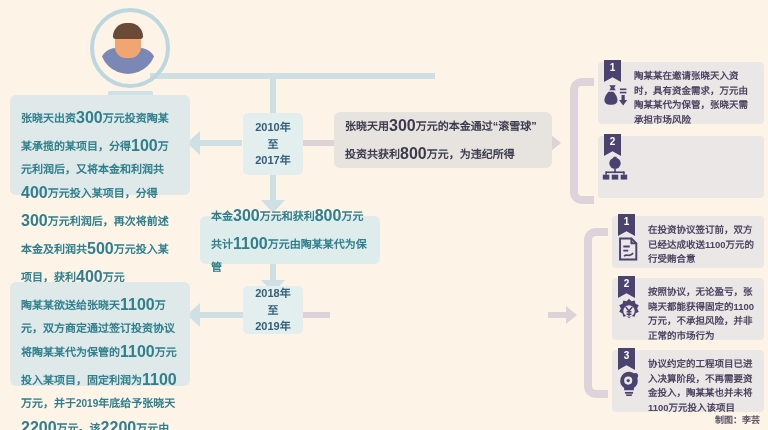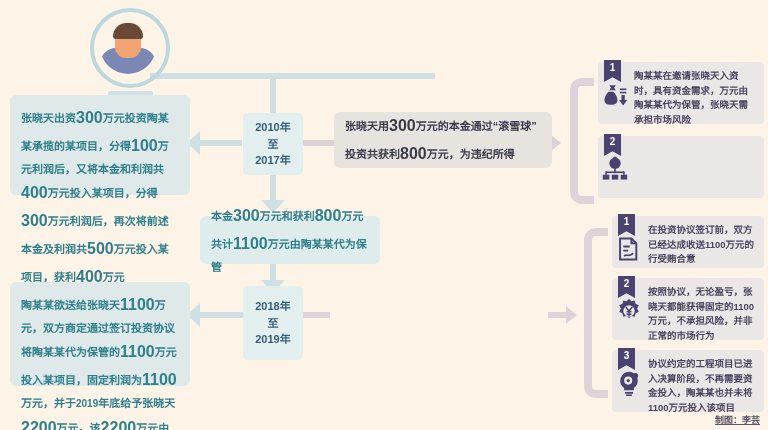"2018年" div.abs { height: 74px -> 48px }
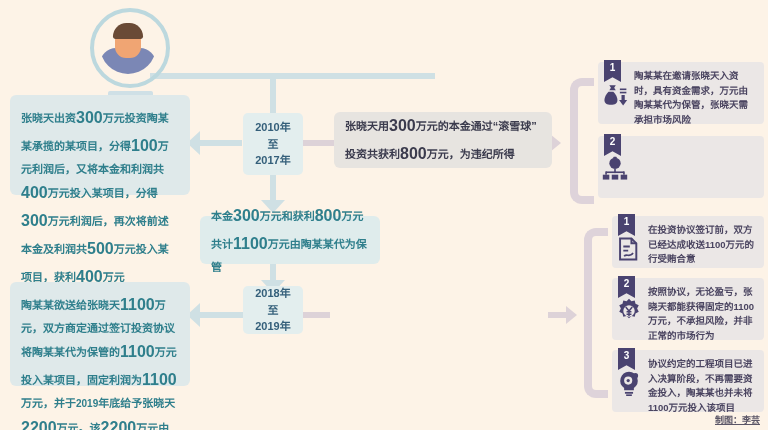"制图：李芸" .credit { text-decoration: underline -> none }
